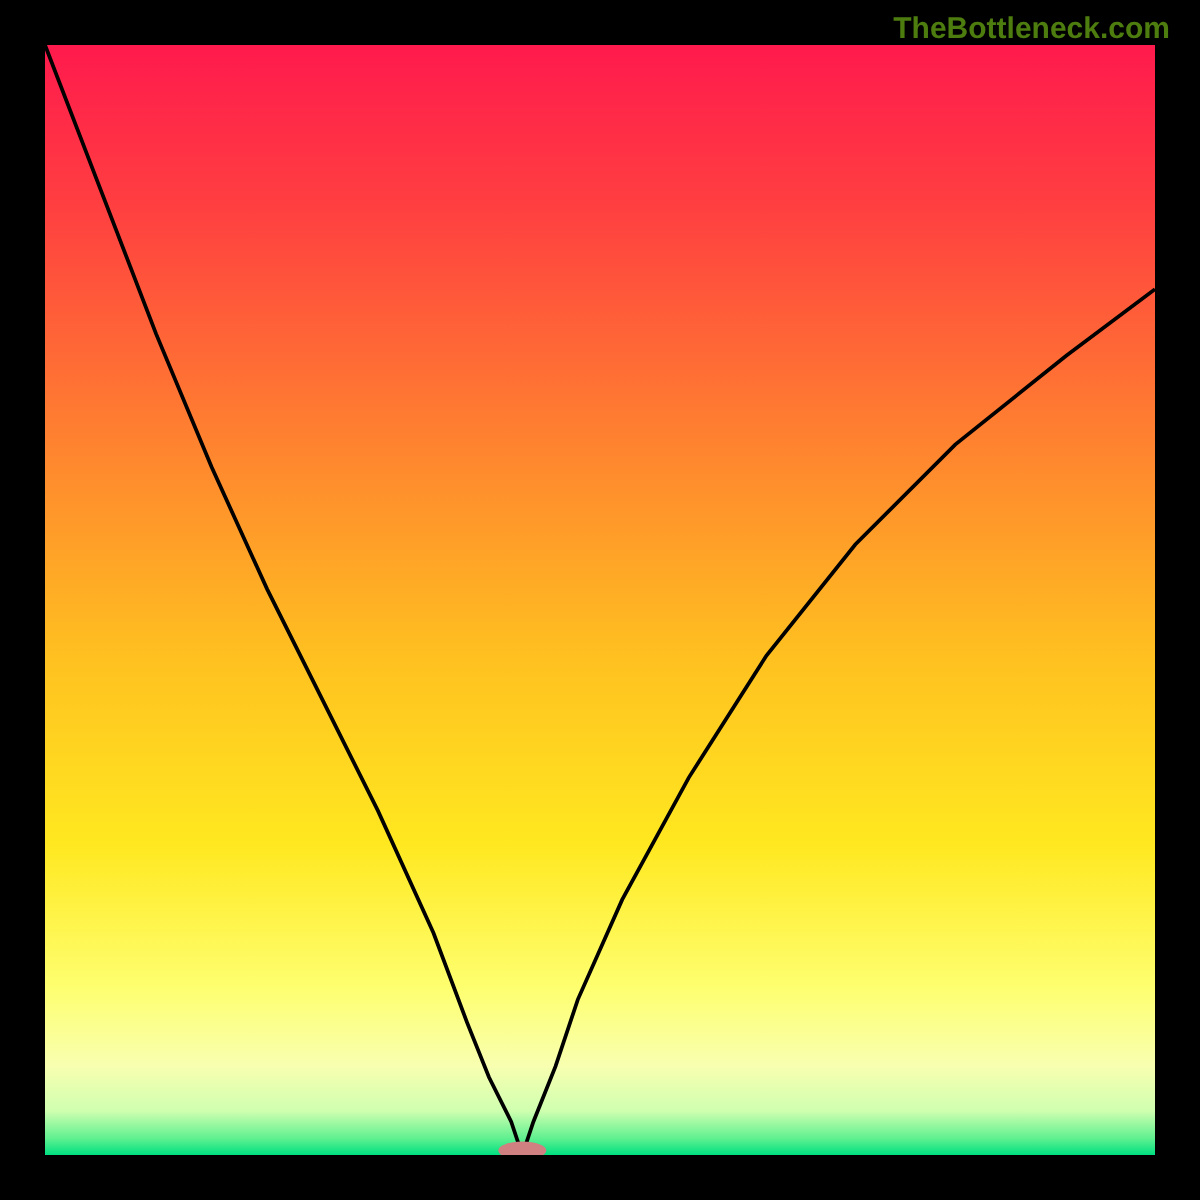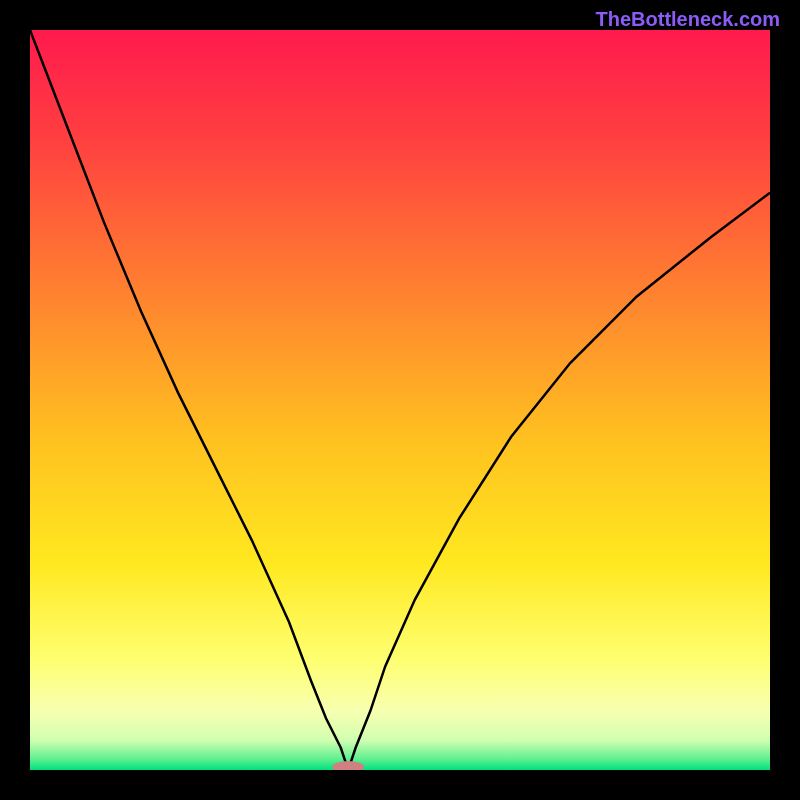"TheBottleneck.com" .watermark { color: #8b5cf6 -> #4d7c0f }
